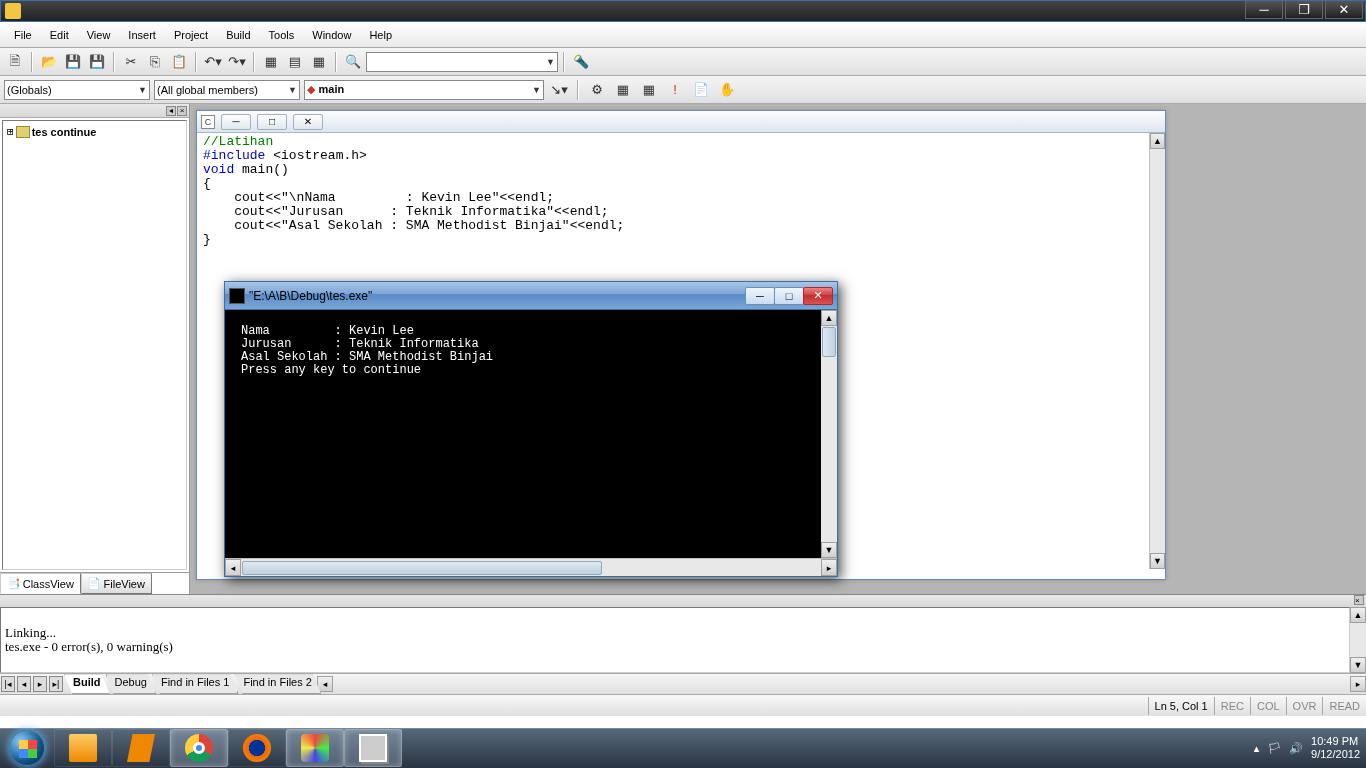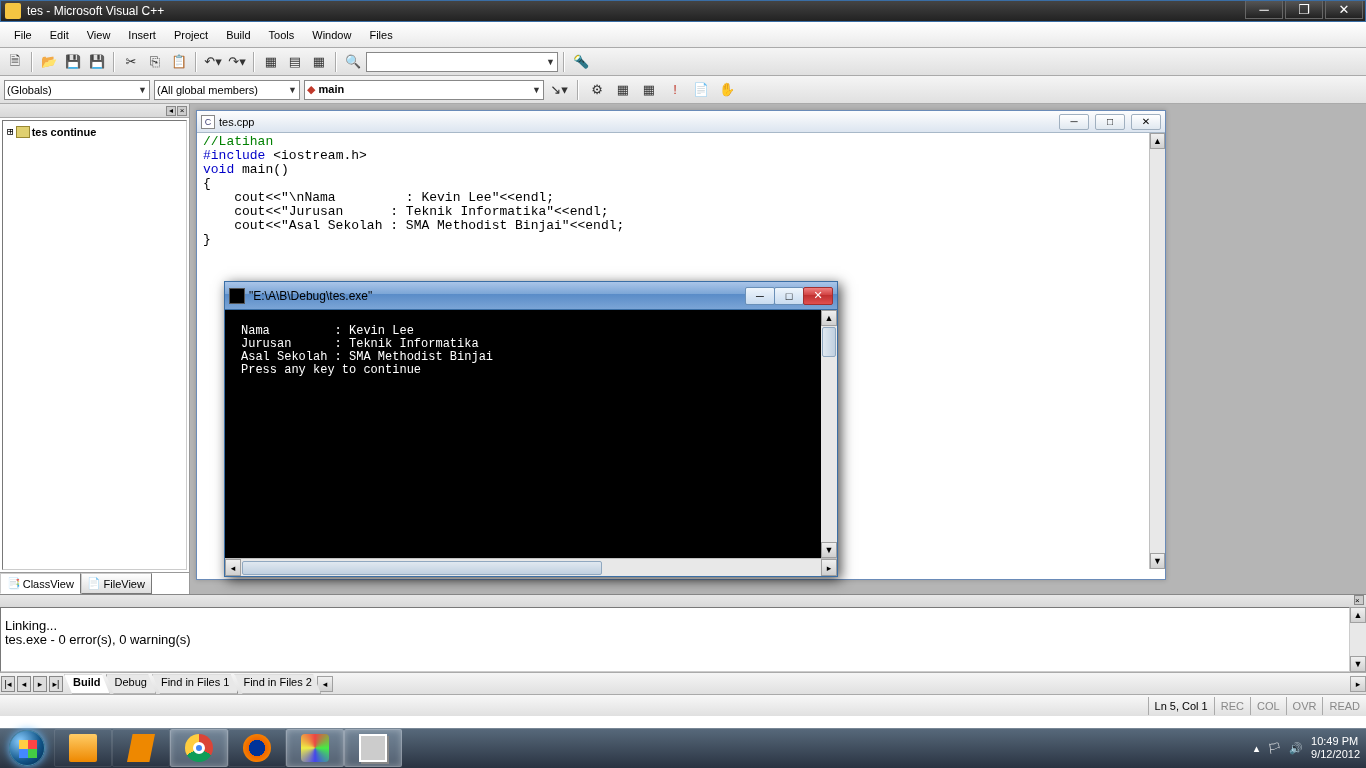"tes - Microsoft Visual C++" div.title { html: <div>tes - Microsoft Visual C++</div> -> none }
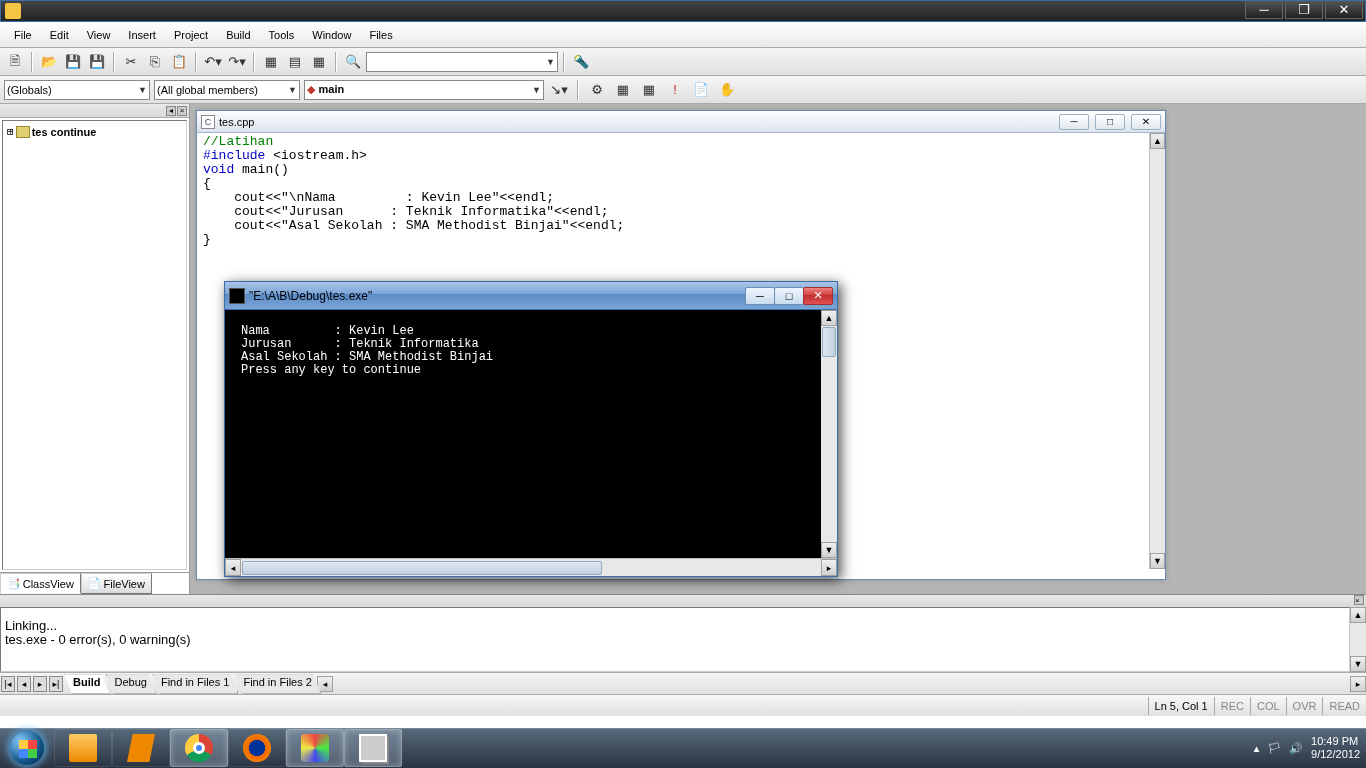"Files" span { text: Files -> Help }
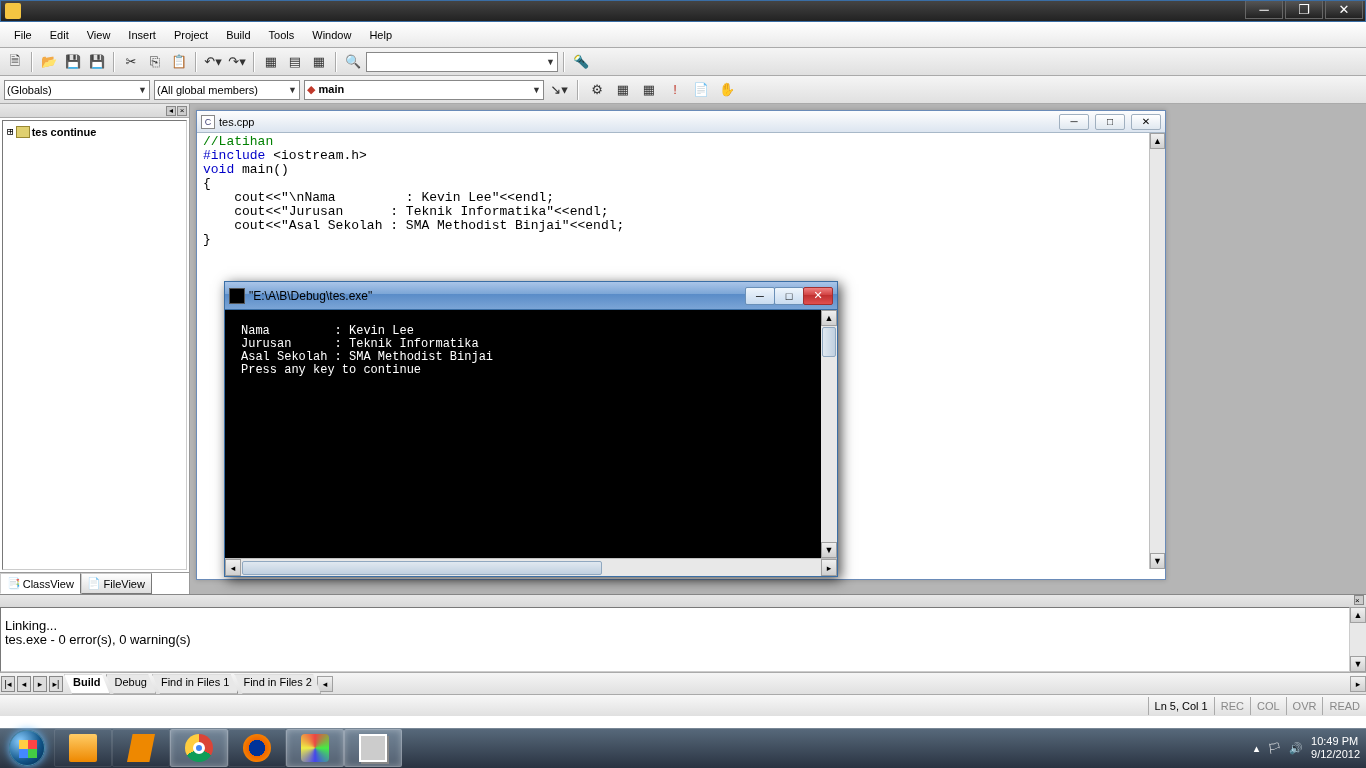"tes.cpp" div.etitle { html: <div>tes.cpp</div> -> none }
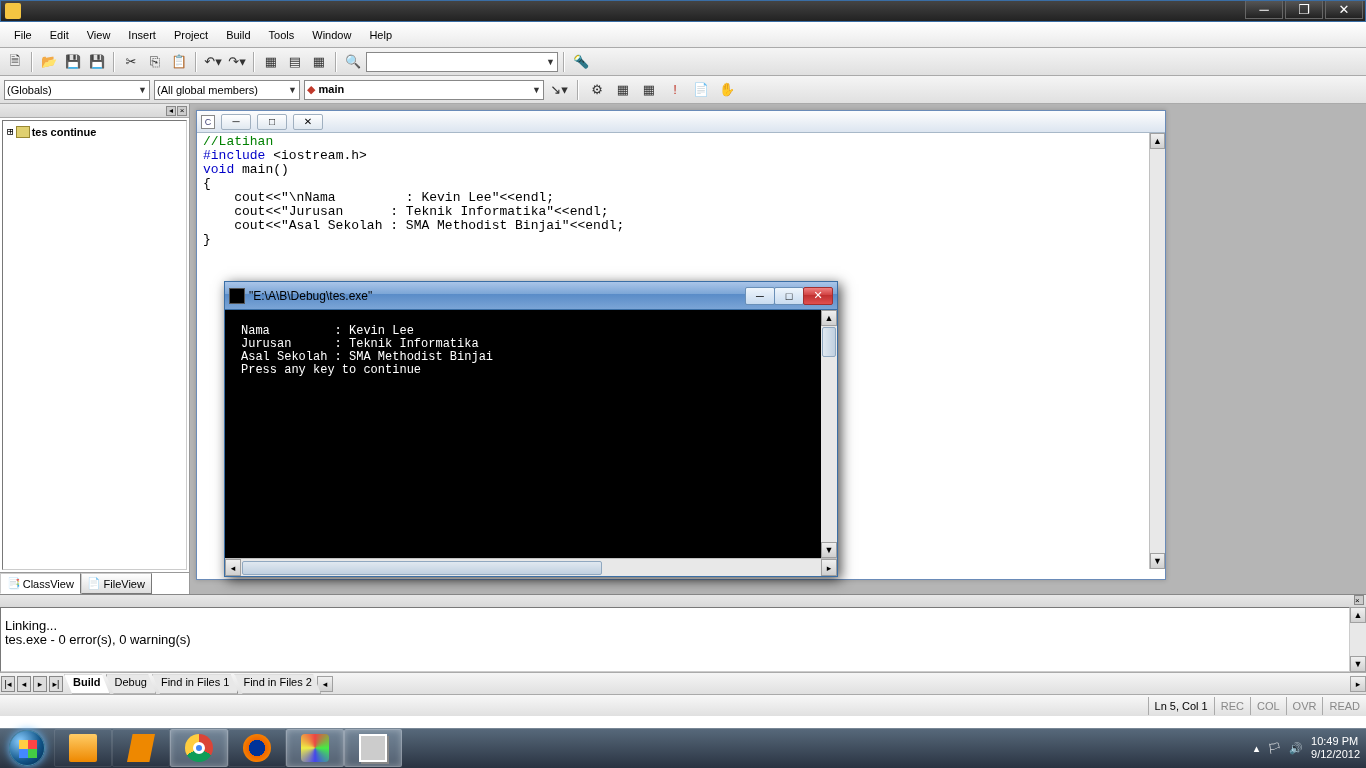"Linking..." .output-text { font-family: Liberation Sans, sans-serif -> Liberation Serif, serif; padding: 11px 4px -> 18px 4px }
